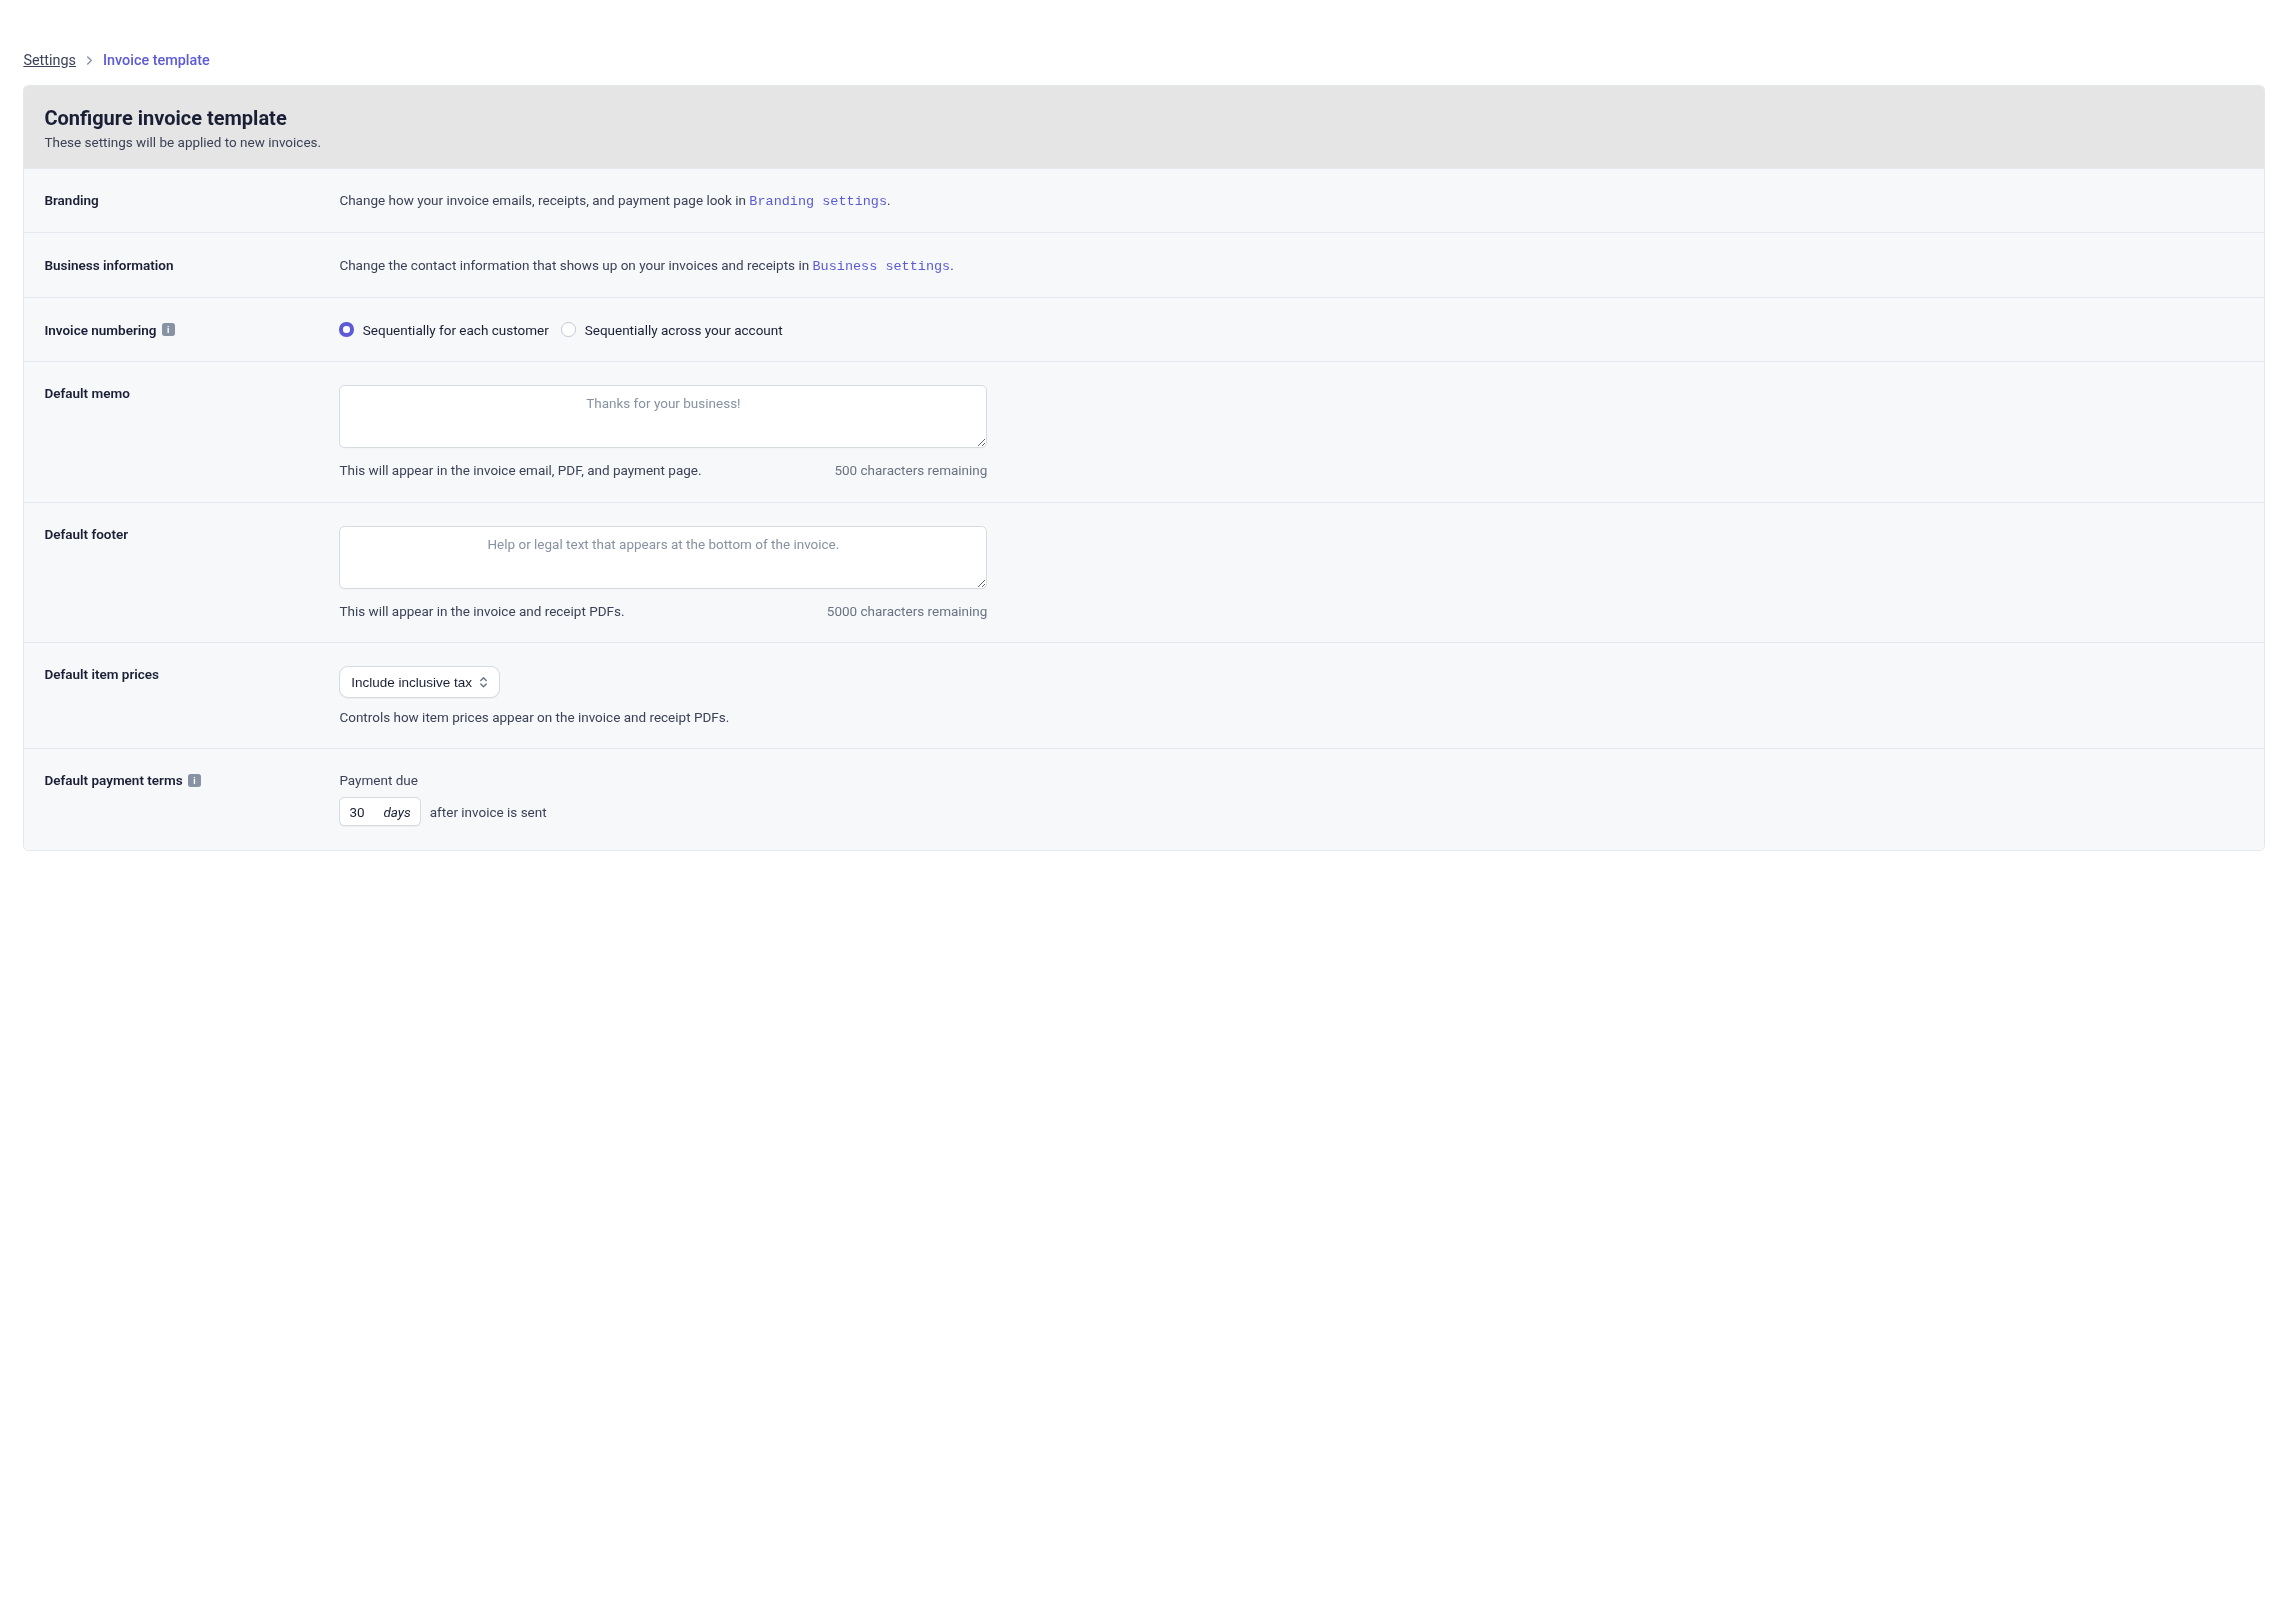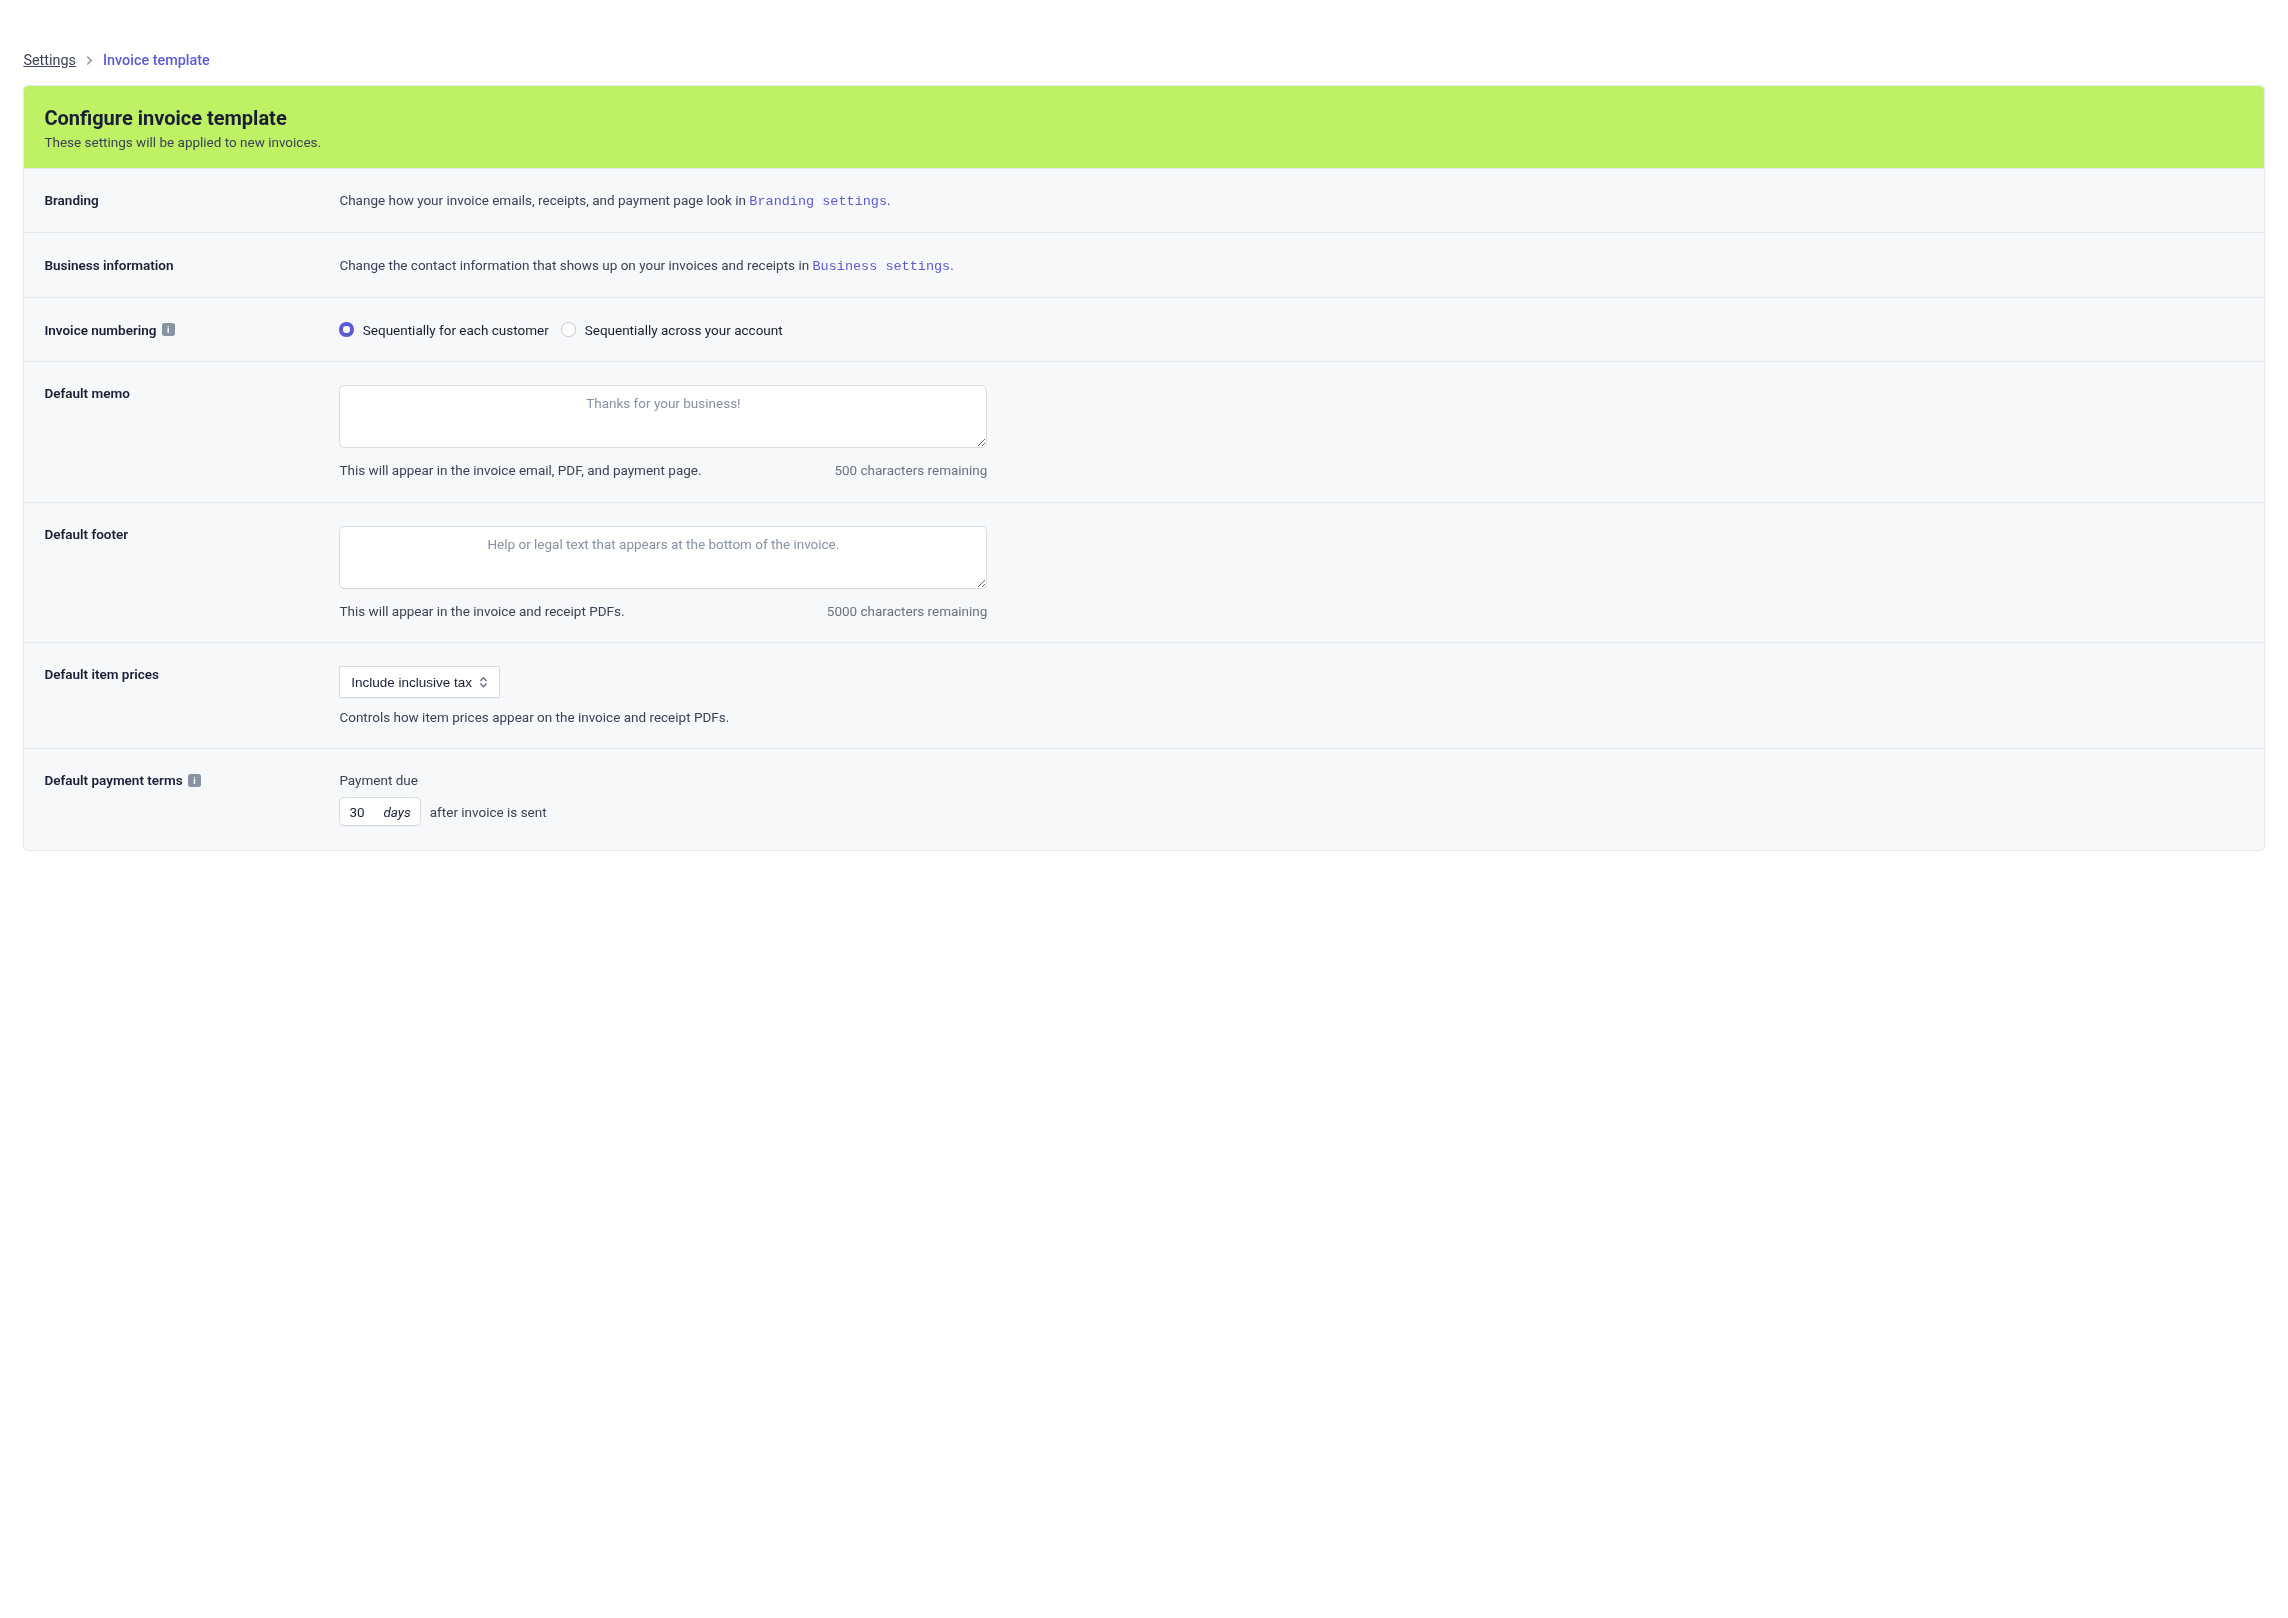"Configure invoice template" .panel-header { background: #bef264 -> #e5e5e5 }
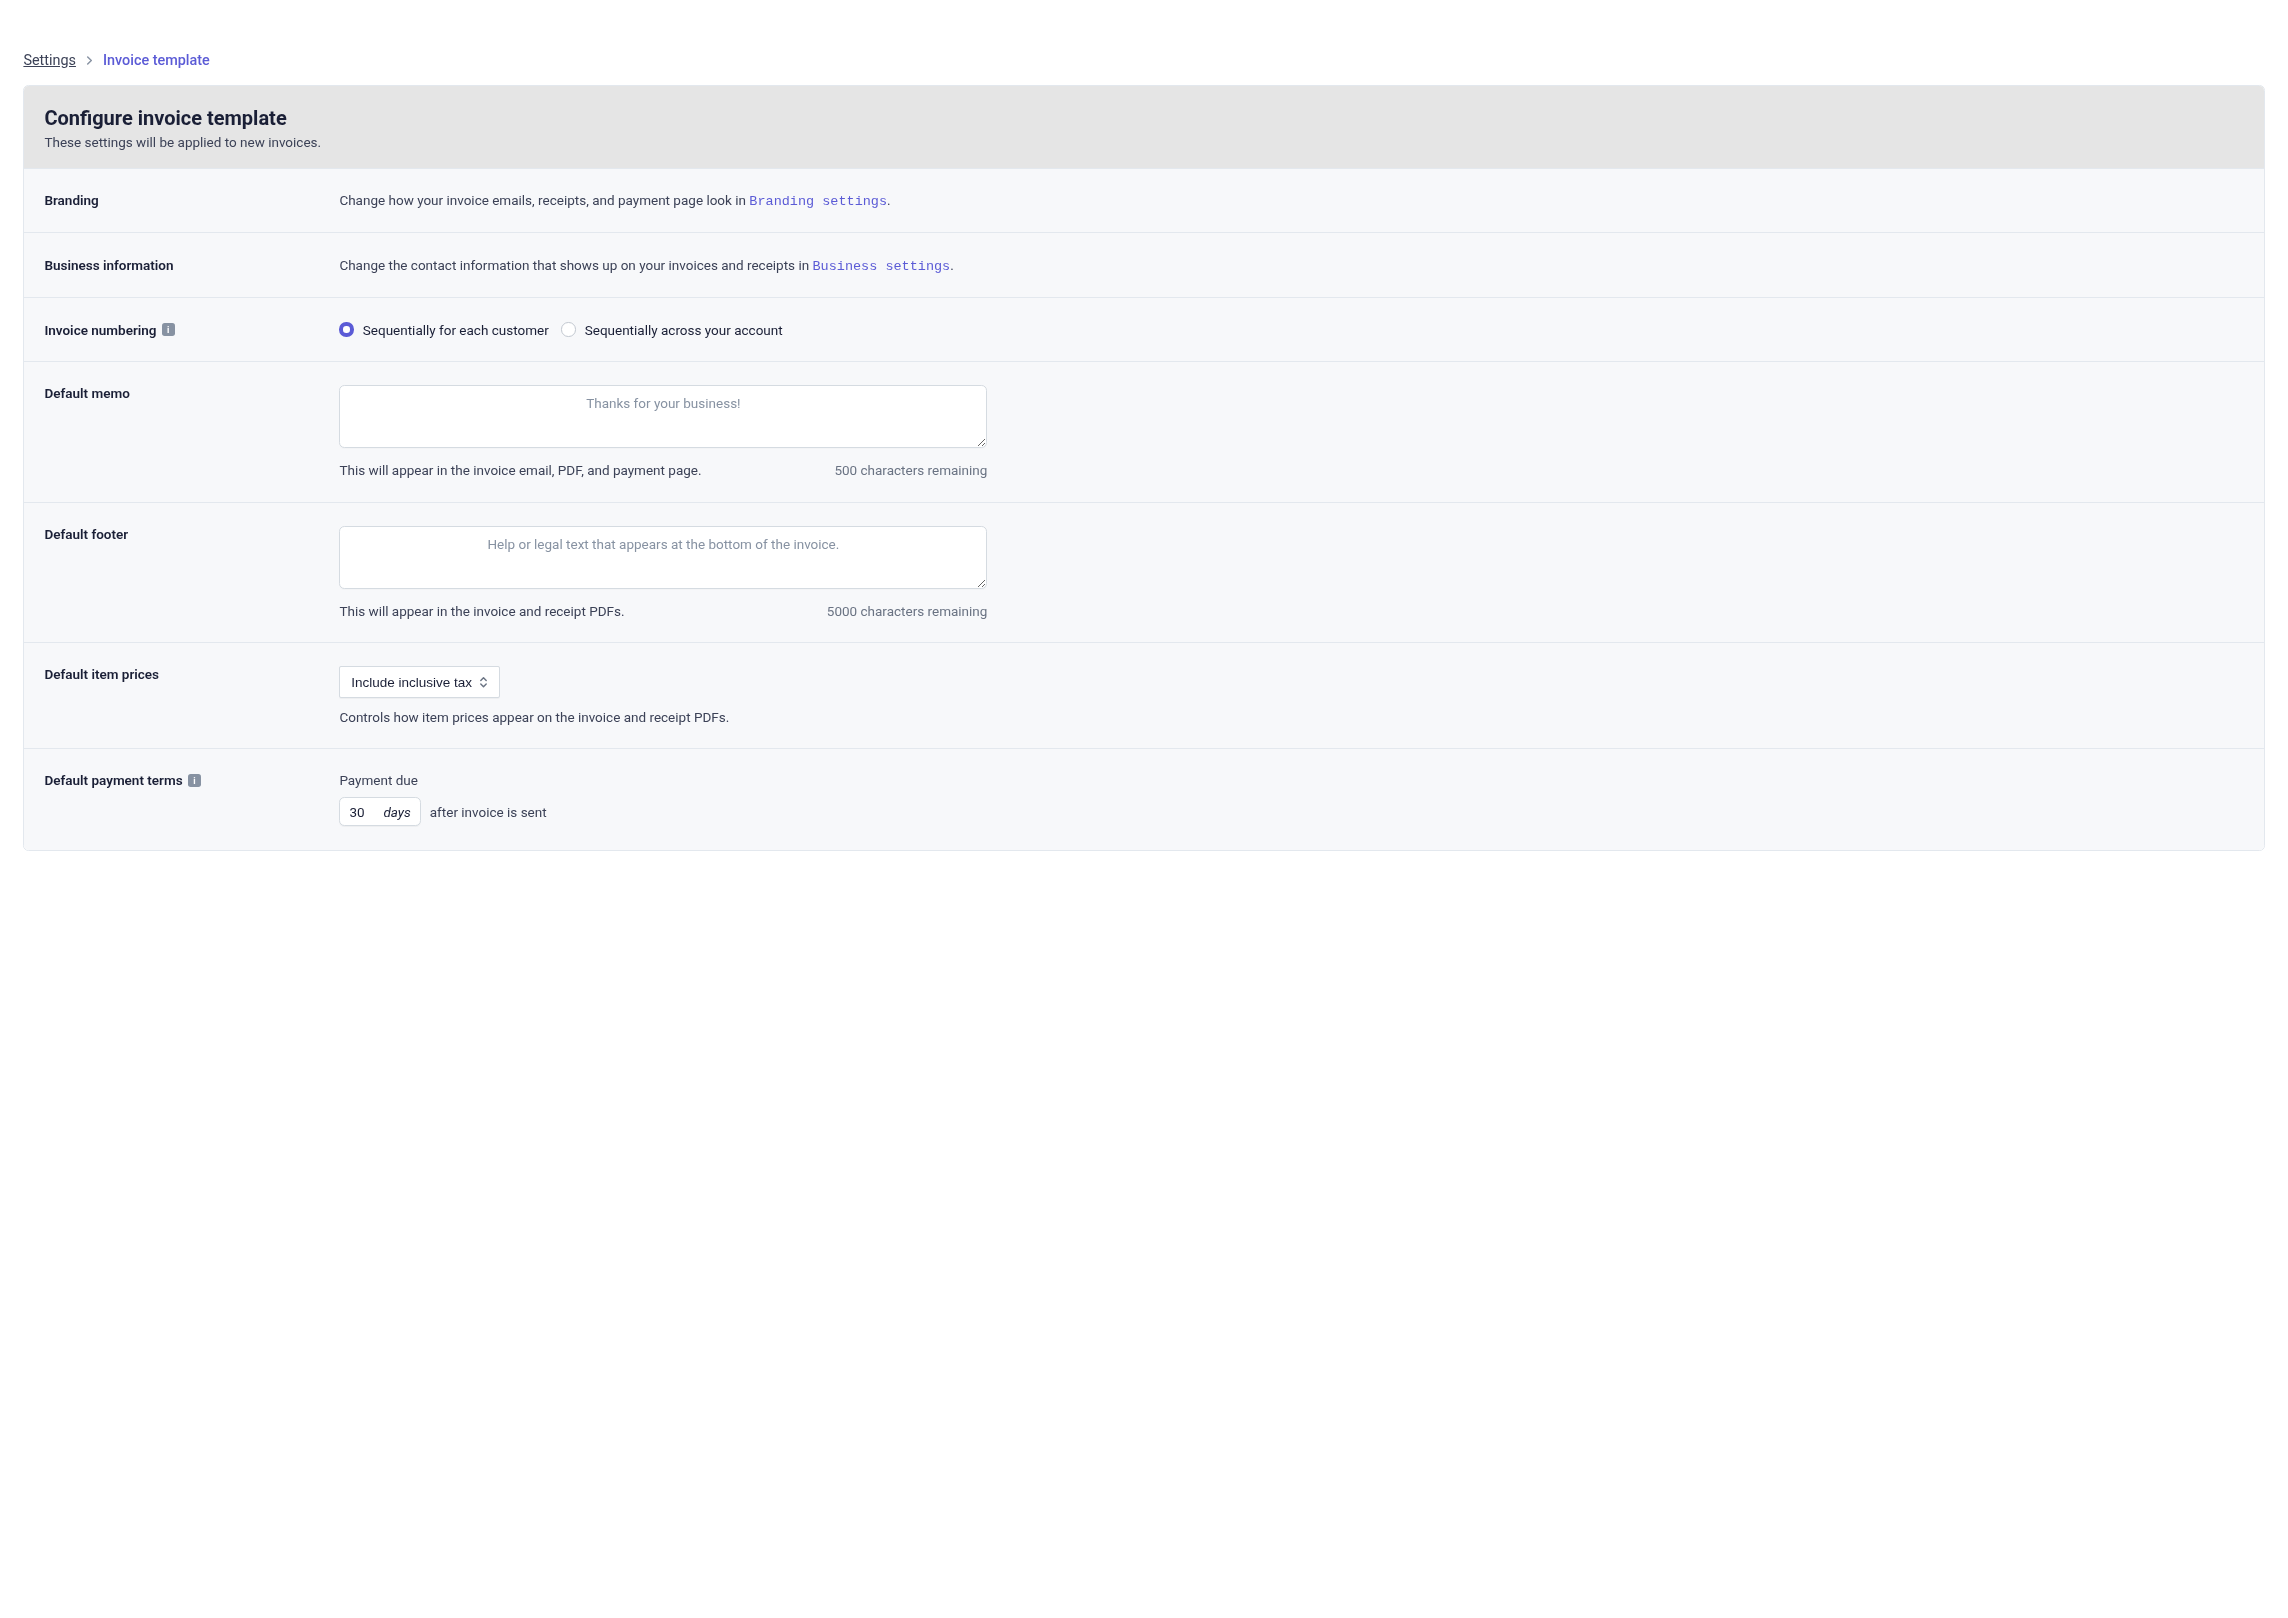"Include inclusive tax" .select-btn { border-radius: 2px -> 9px }
